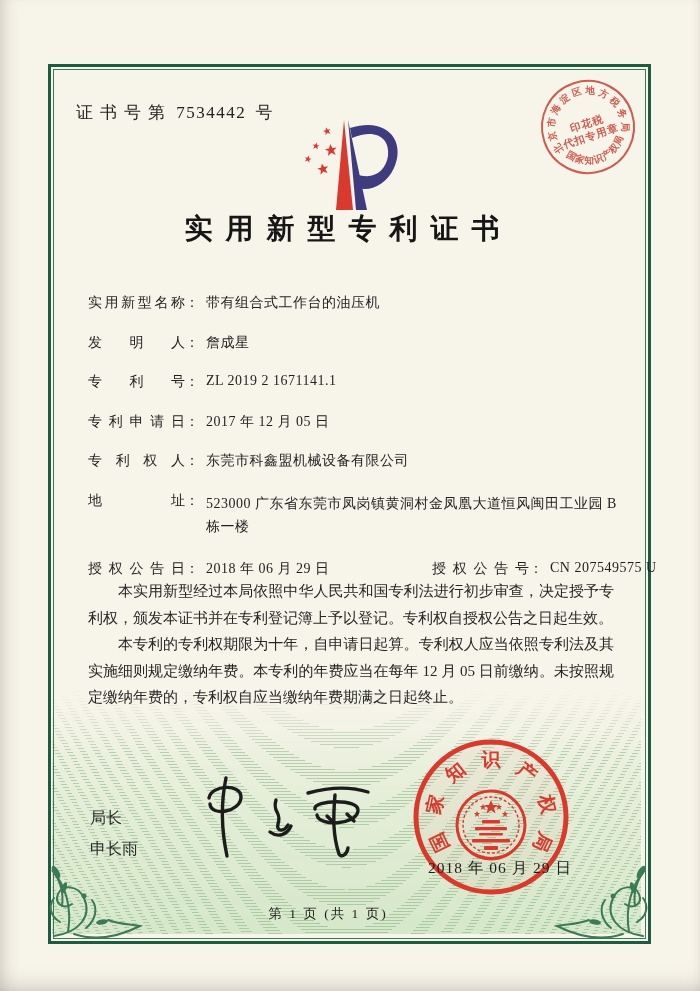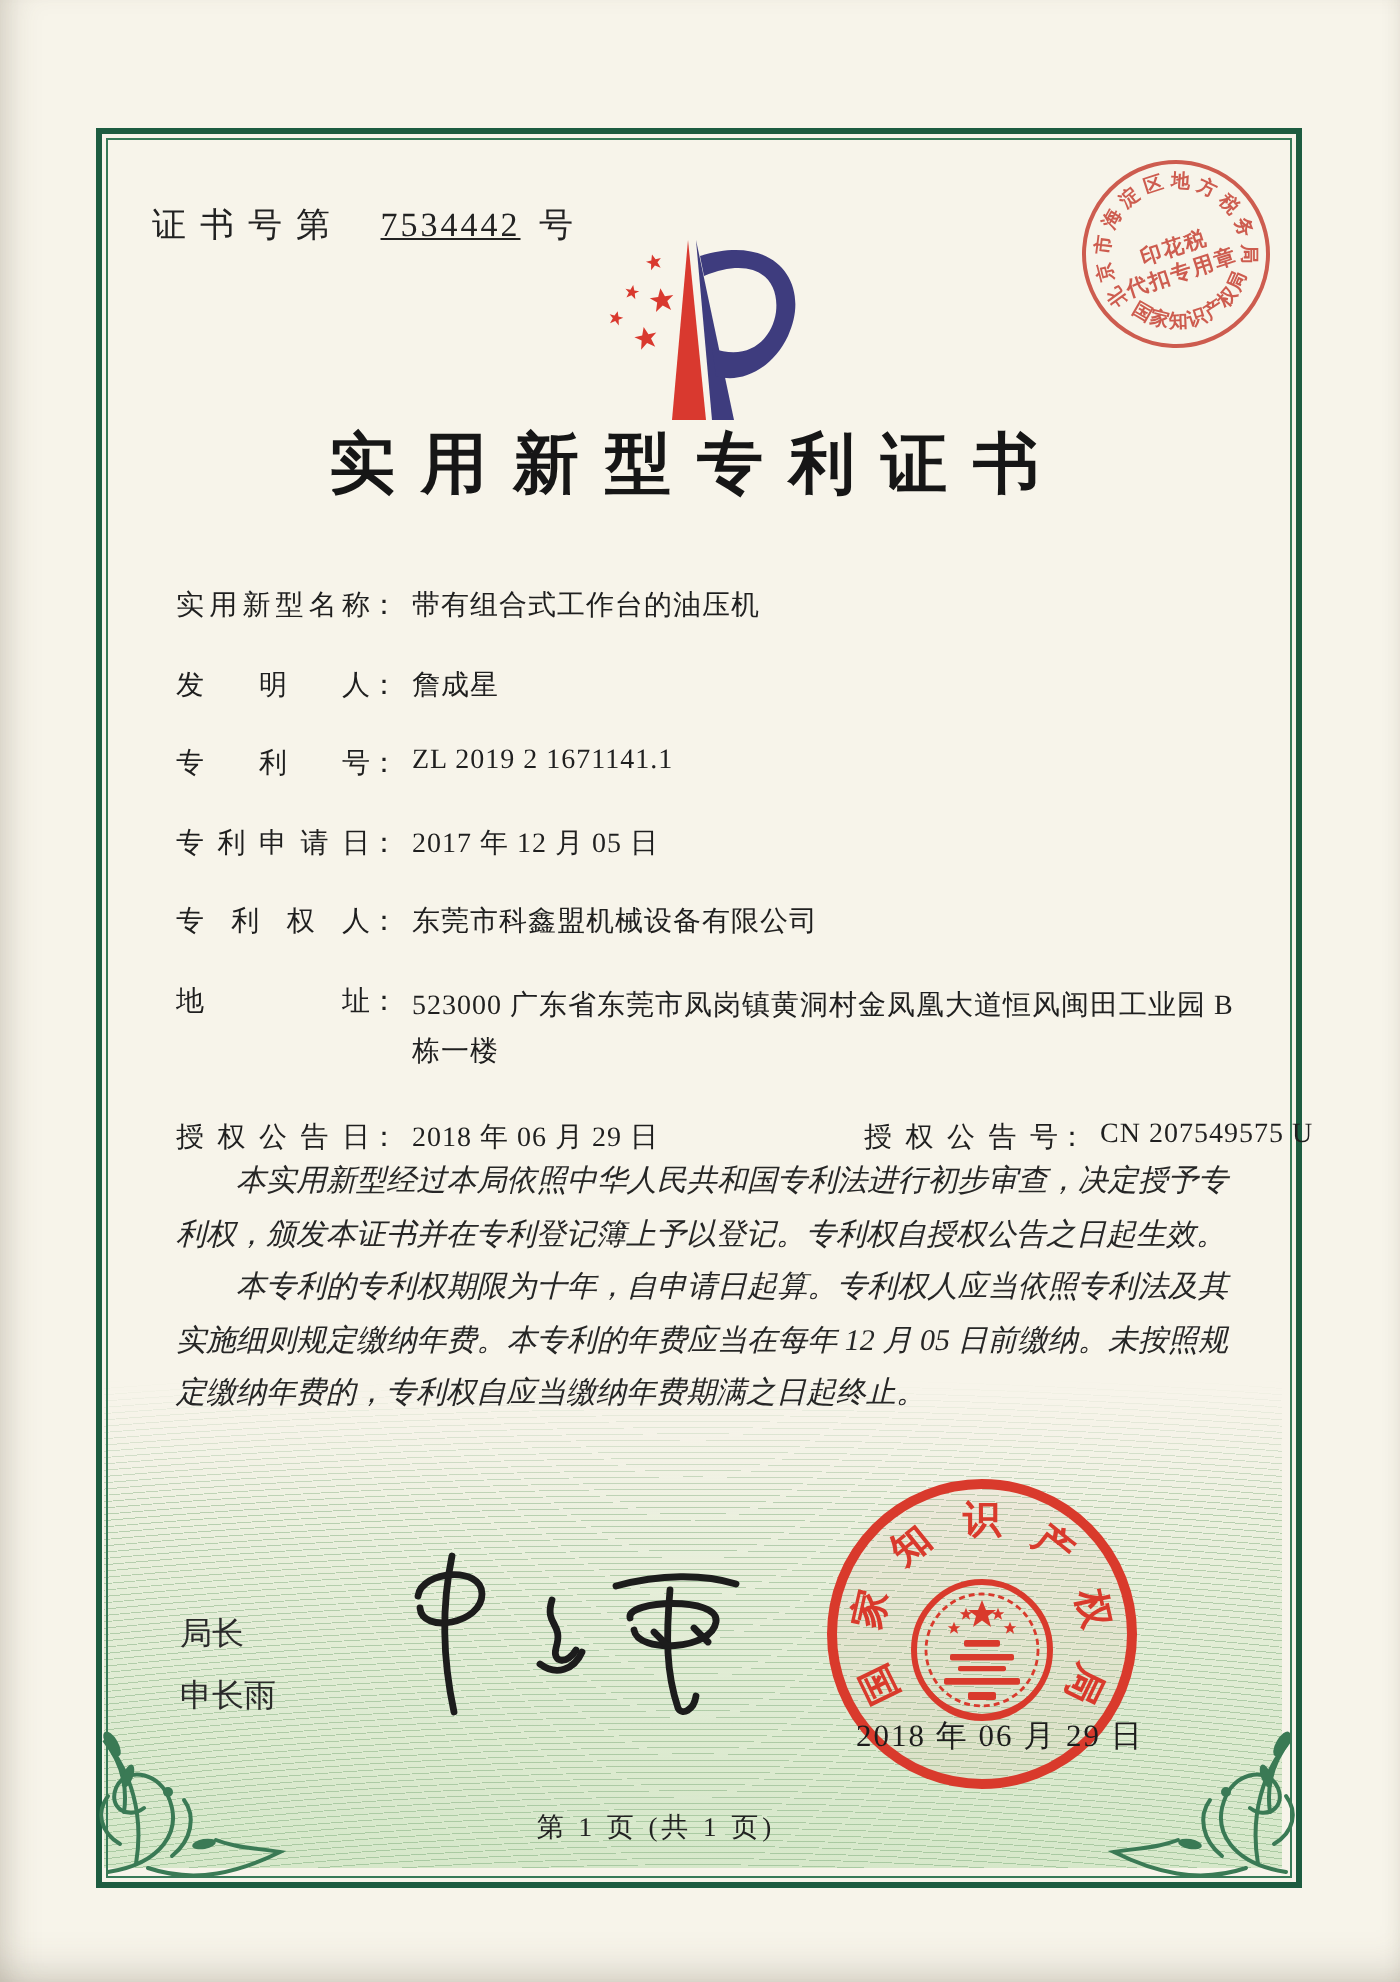"7534442" .cert-no .num { margin-left: 14px -> 0; text-decoration: underline -> none }
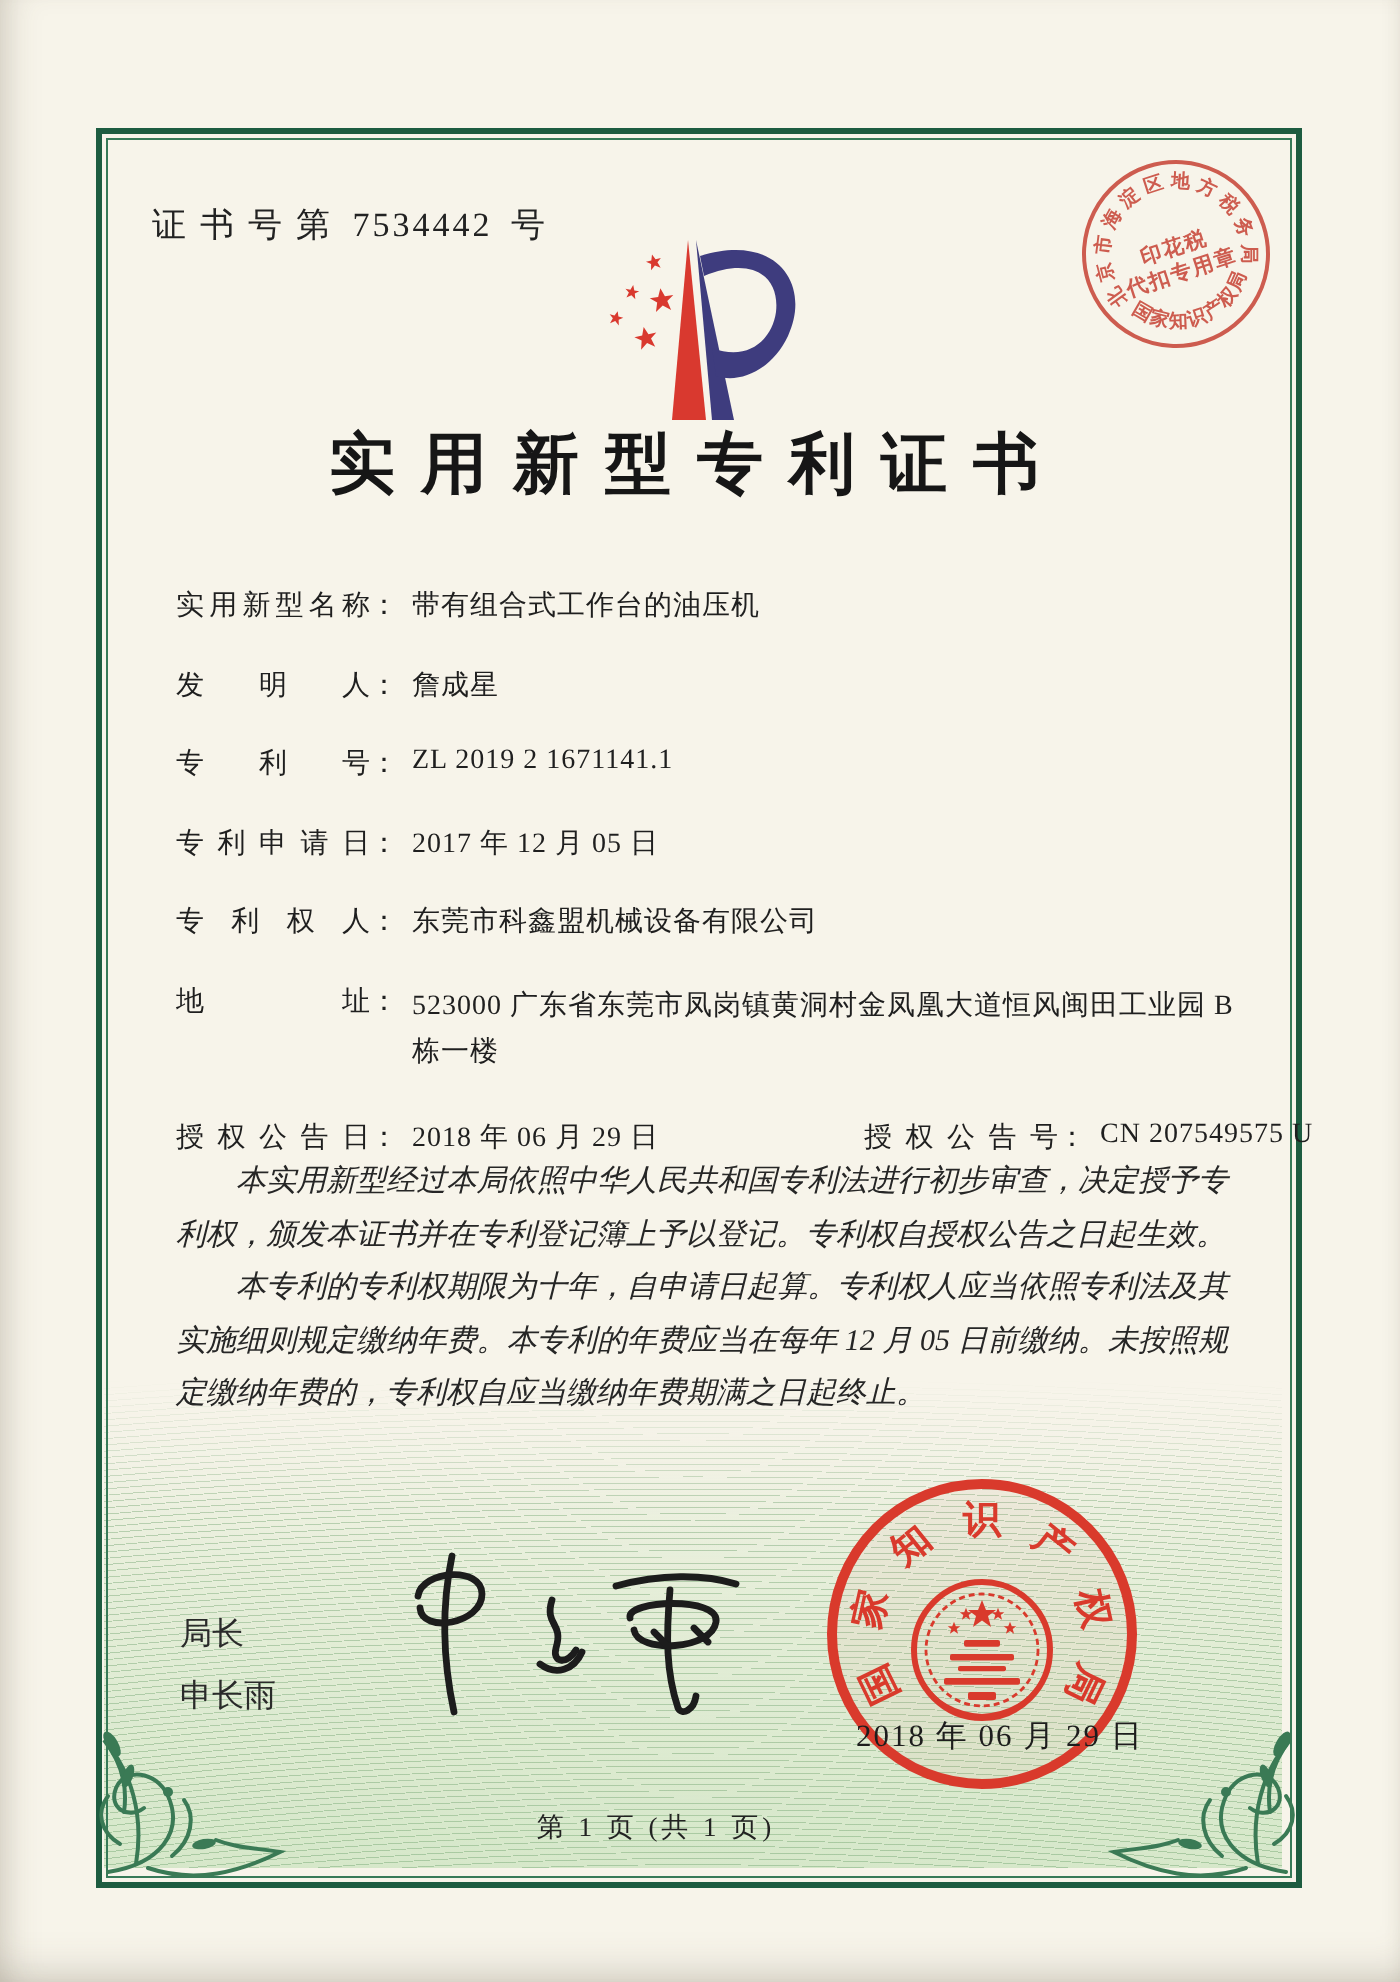"实用新型专利证书" .page-title { font-size: 33px -> 28px }
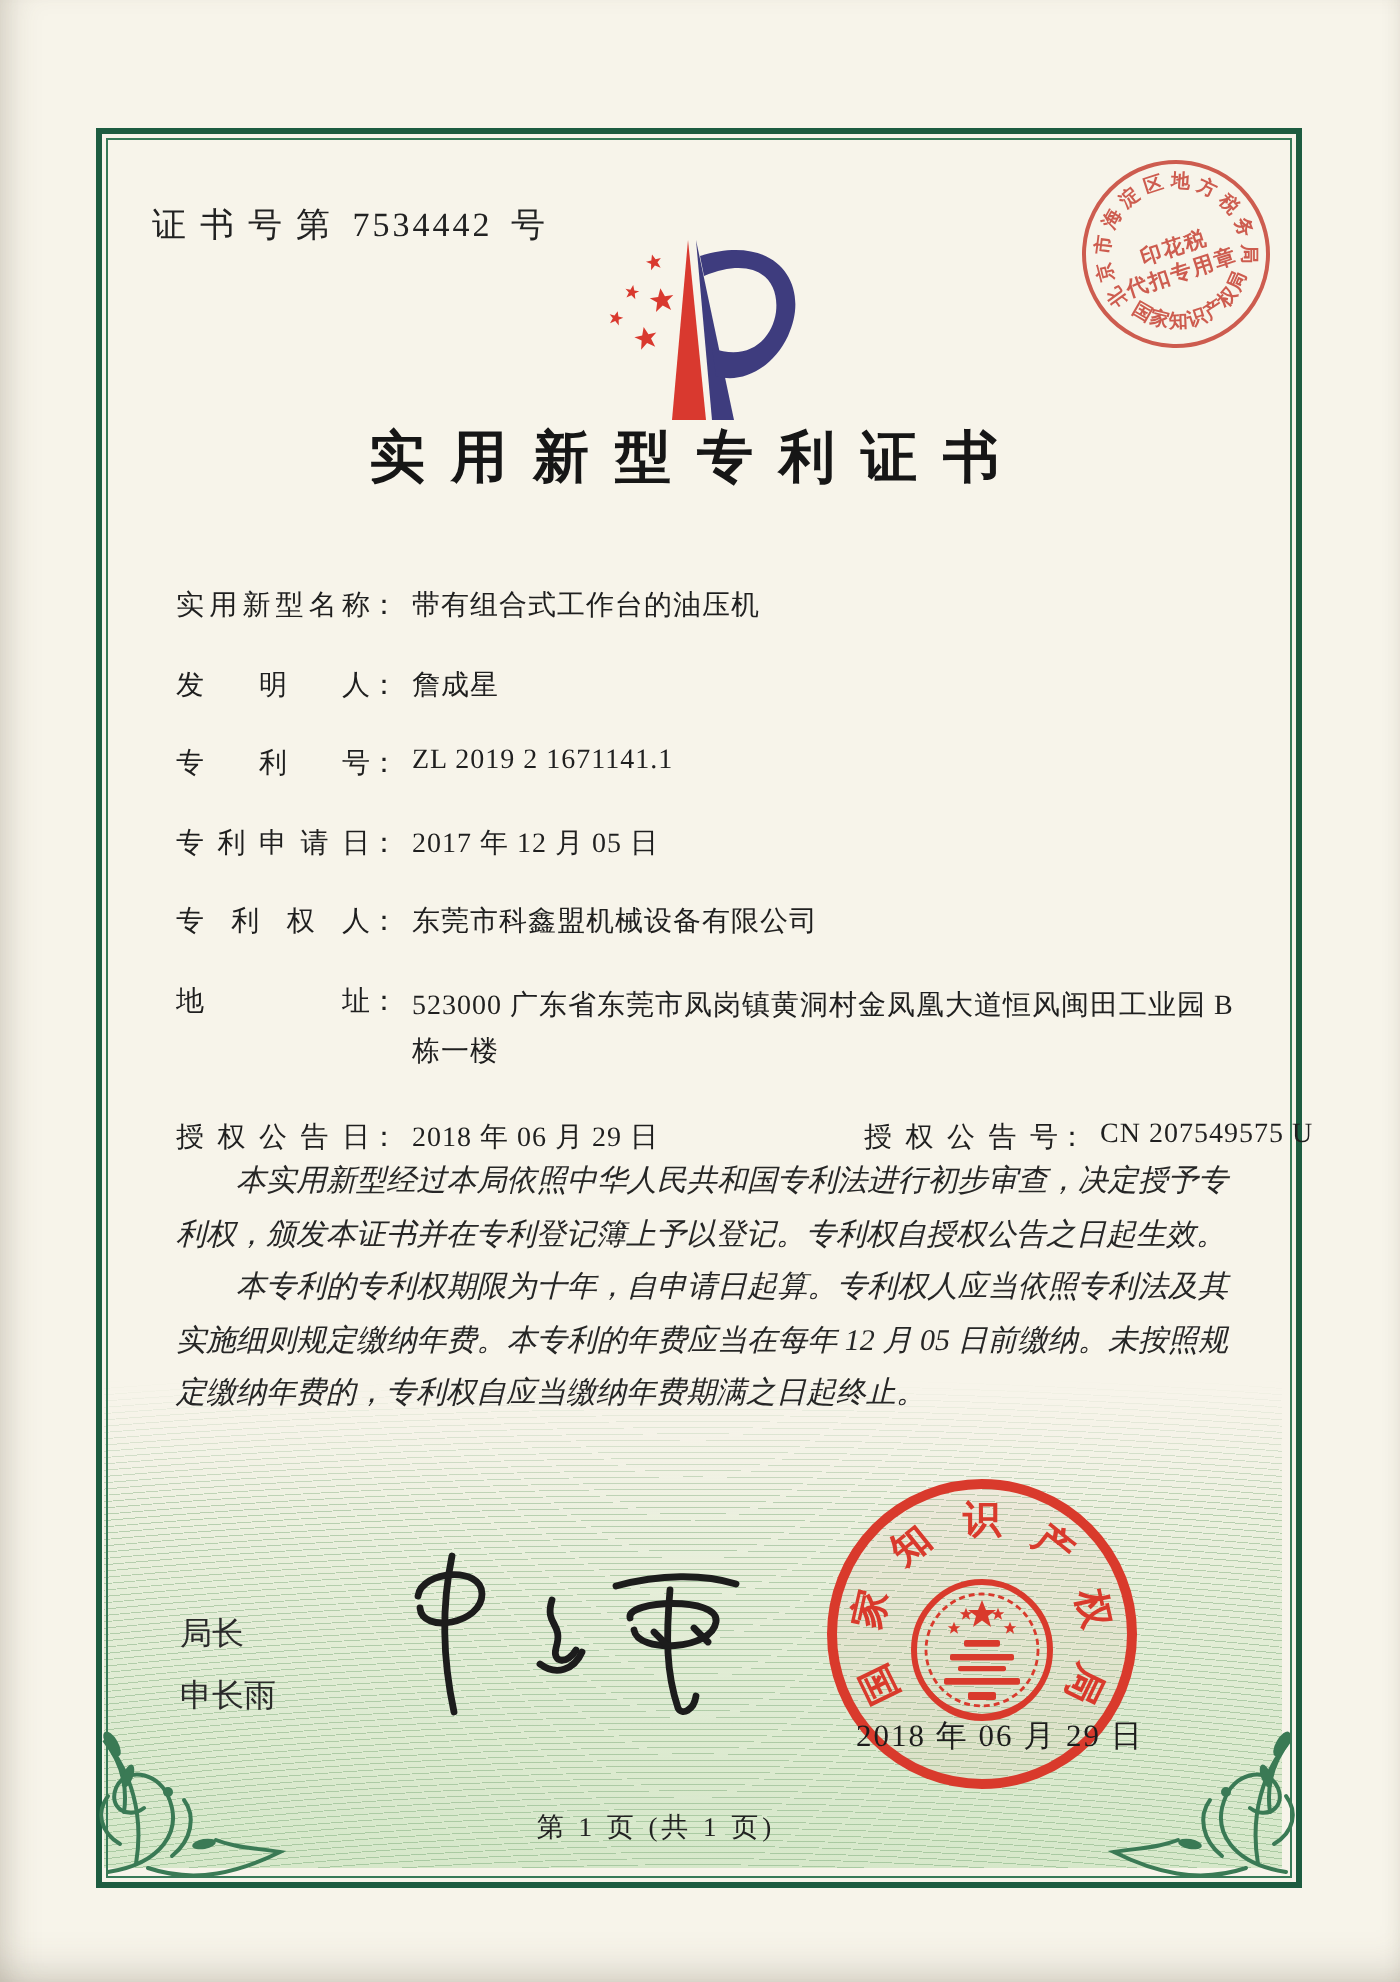"本实用新型经过本局依照中华人民共和国专利法进行初步审查，决定授予专利权，颁发本证" .body-text { font-style: italic -> none }
